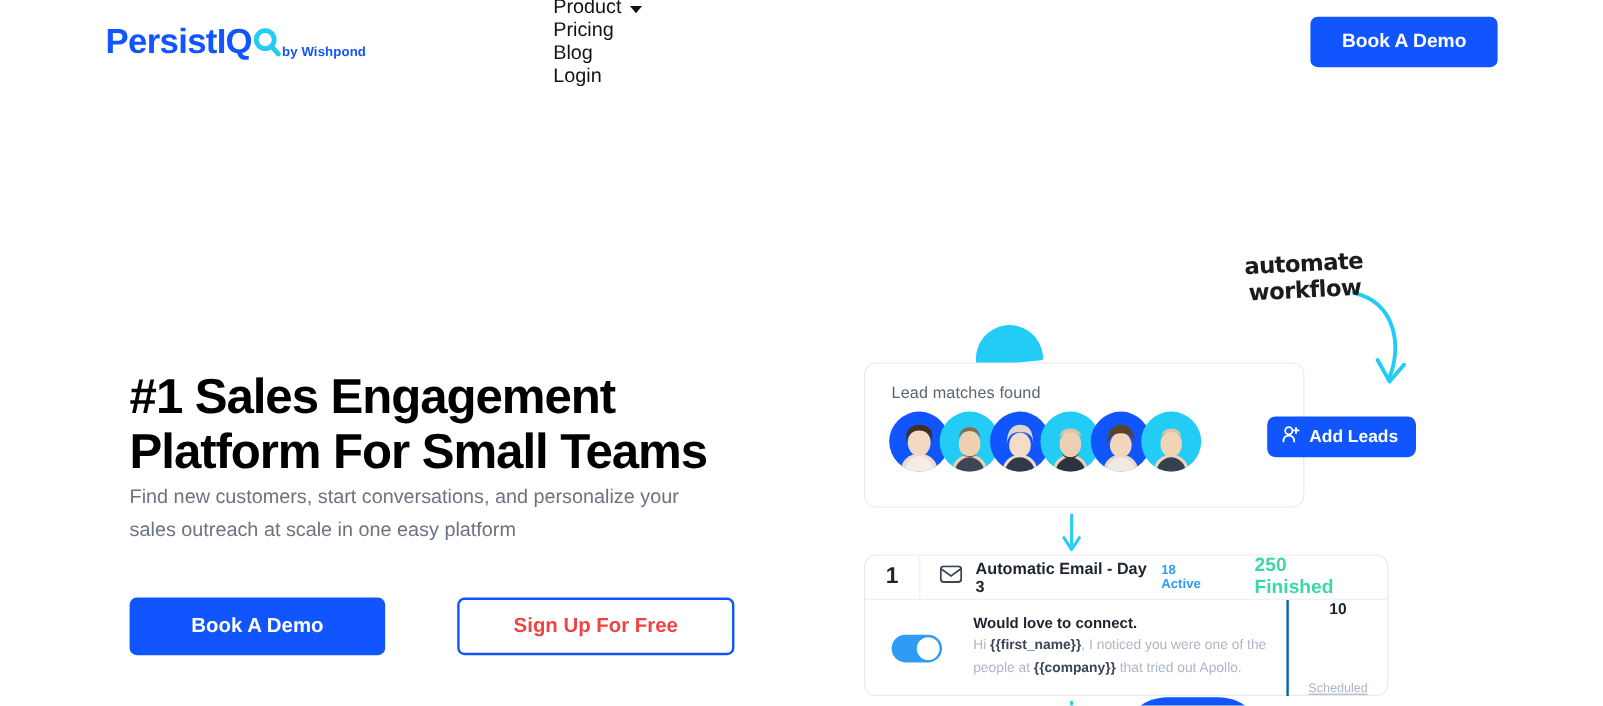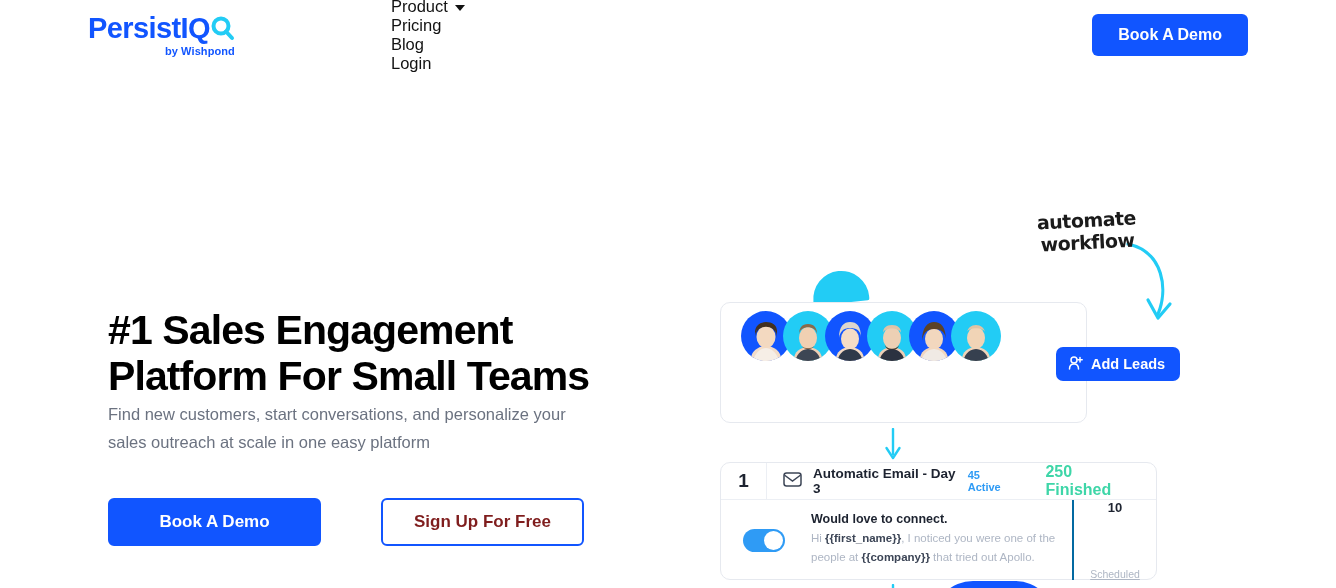"PersistIQ" .logo-block { flex-direction: column -> row }
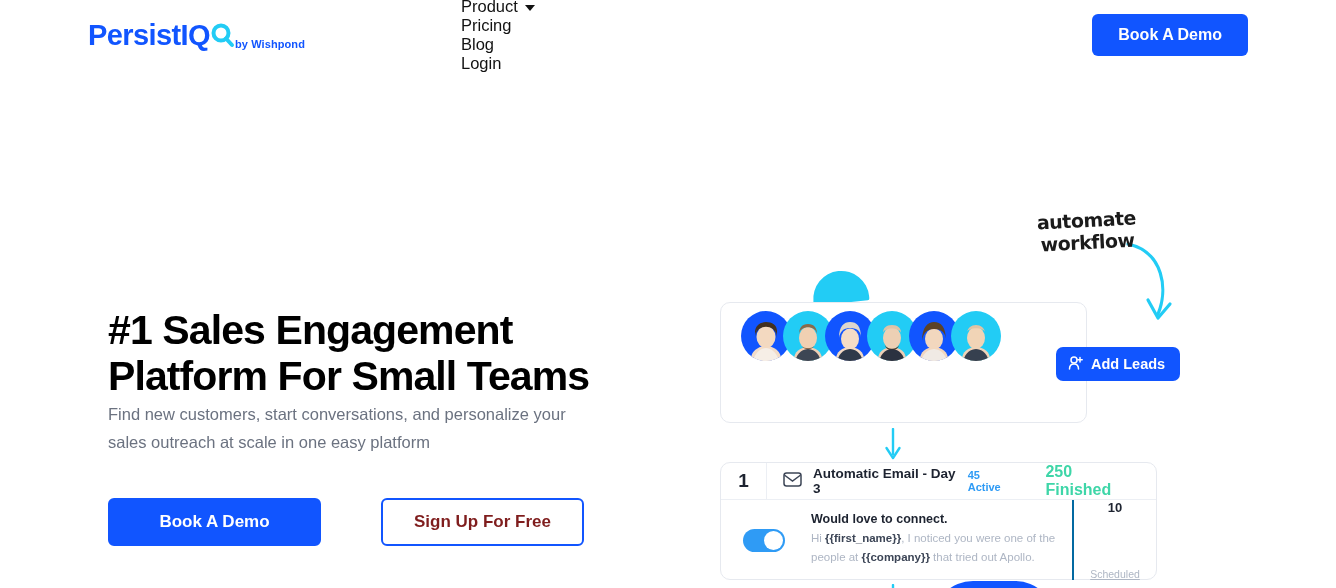"Lead matches found" div.card-leads-title { html: none -> <div>Lead matches found</div> }
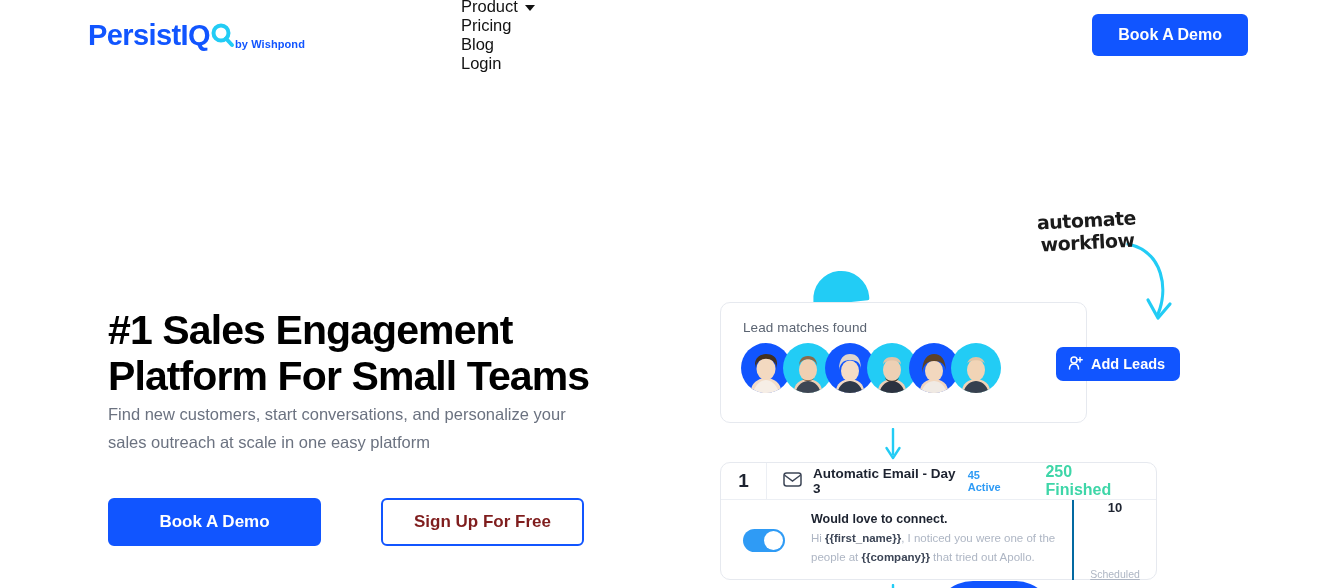"45 Active" span.stat-active { text: 45 -> 18 }
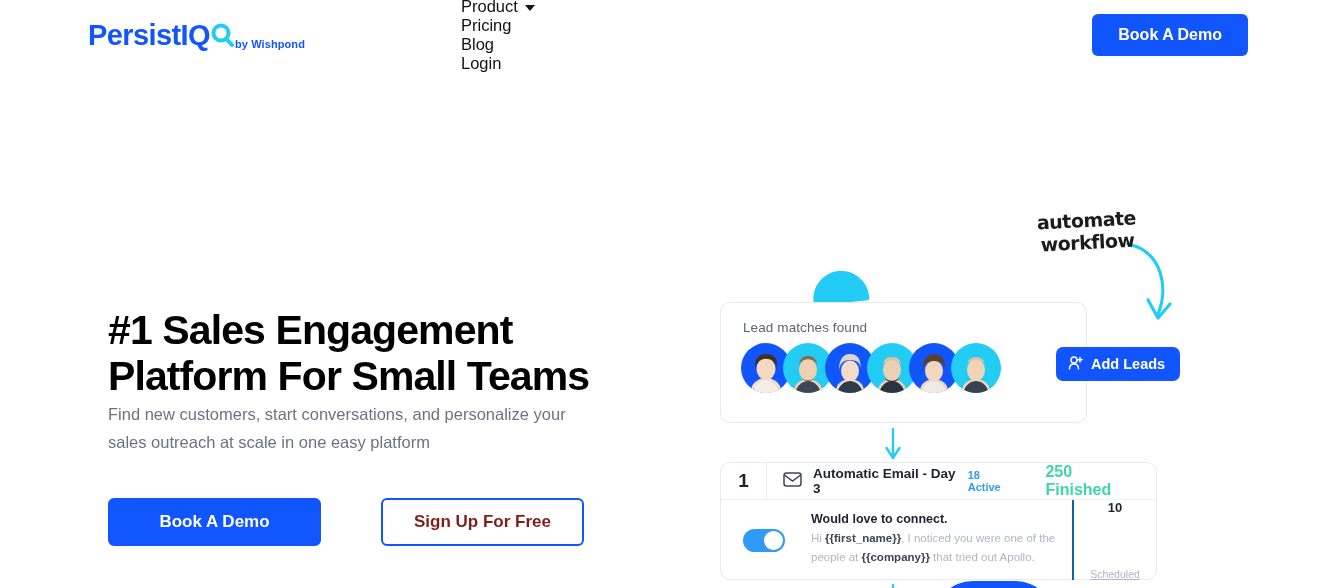"Sign Up For Free" .btn-outline { color: #7f1d1d -> #ef4444; width: 203px -> 231px }
